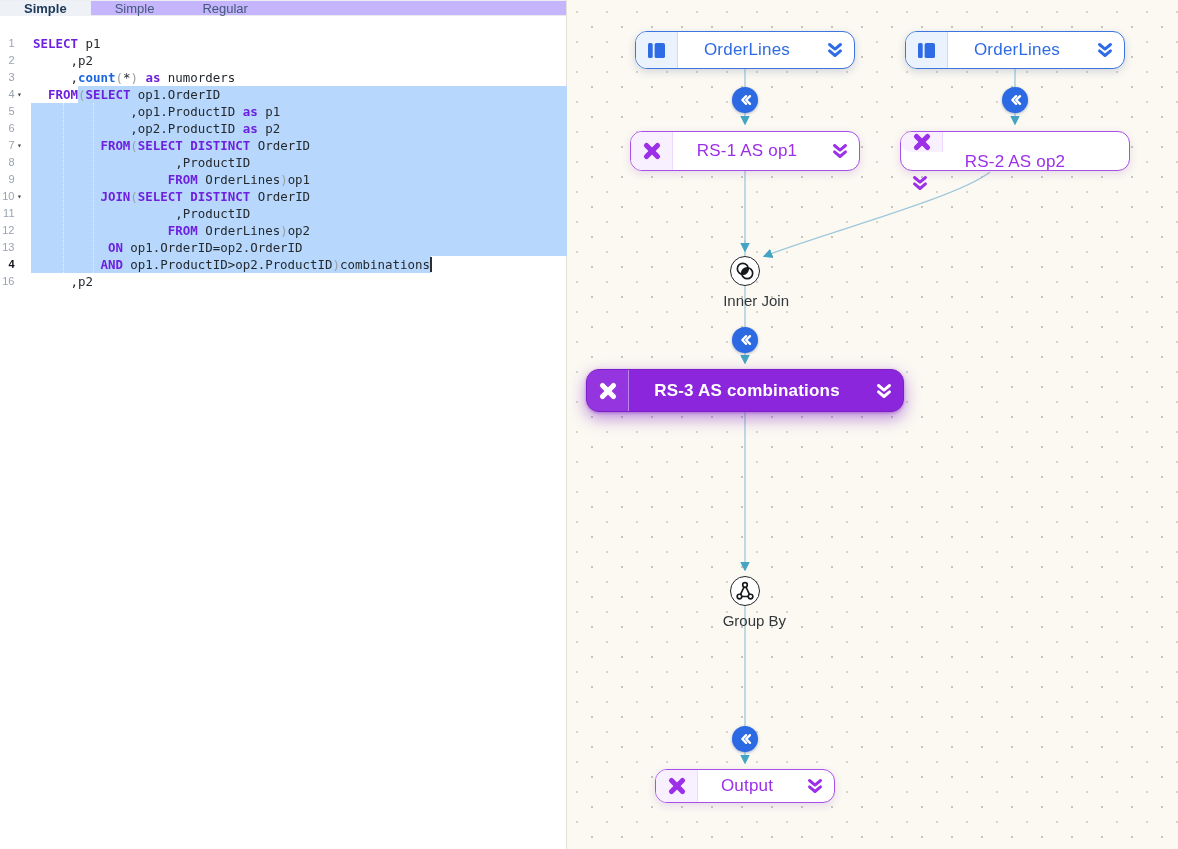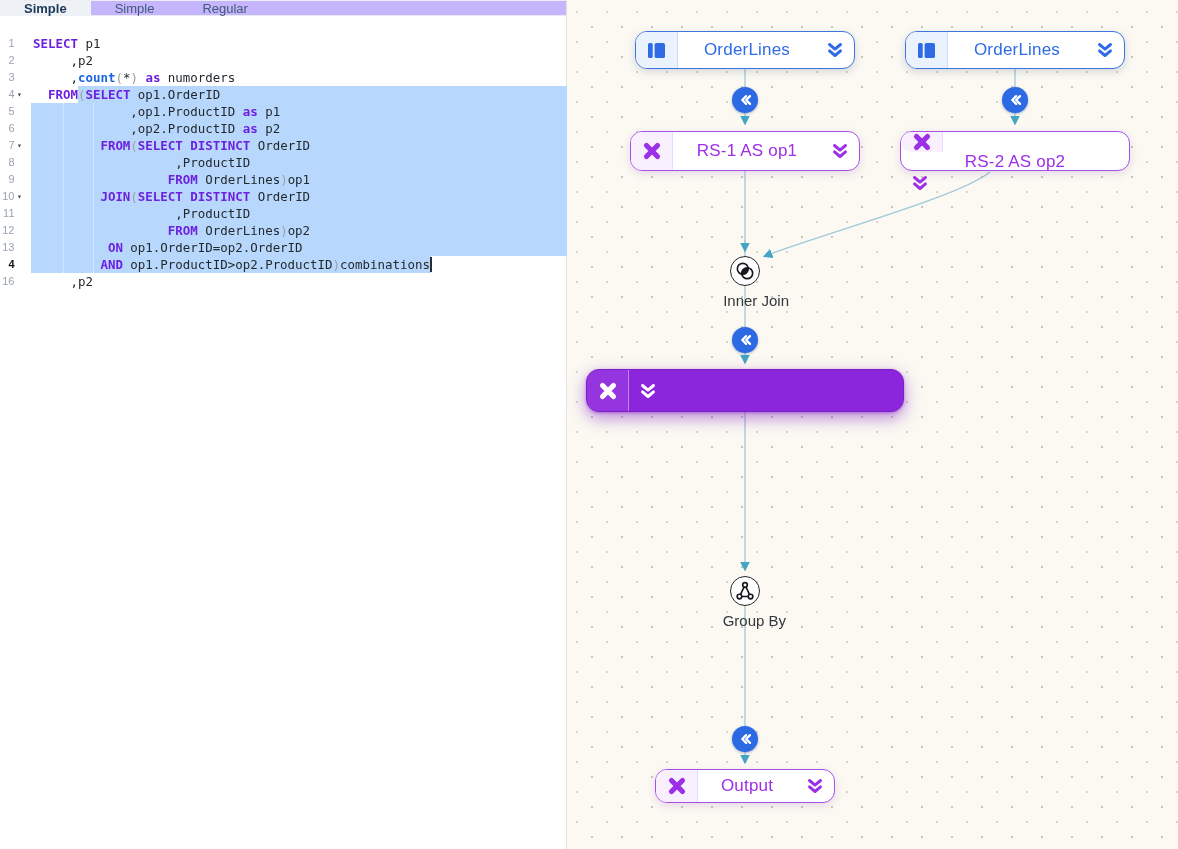"RS-3 AS combinations" div.node-label { html: none -> <div>RS-3 AS combinations</div> }
